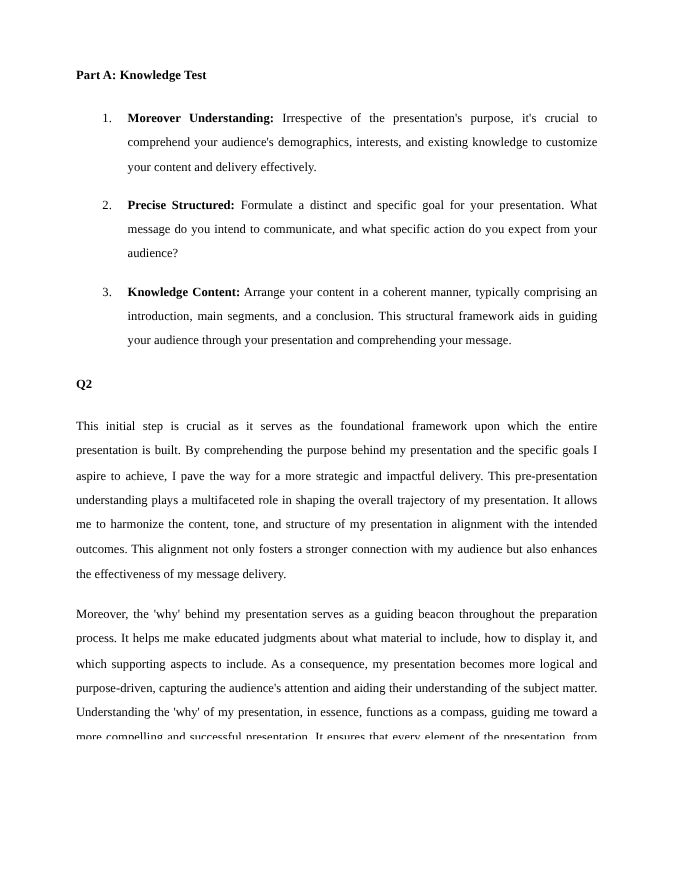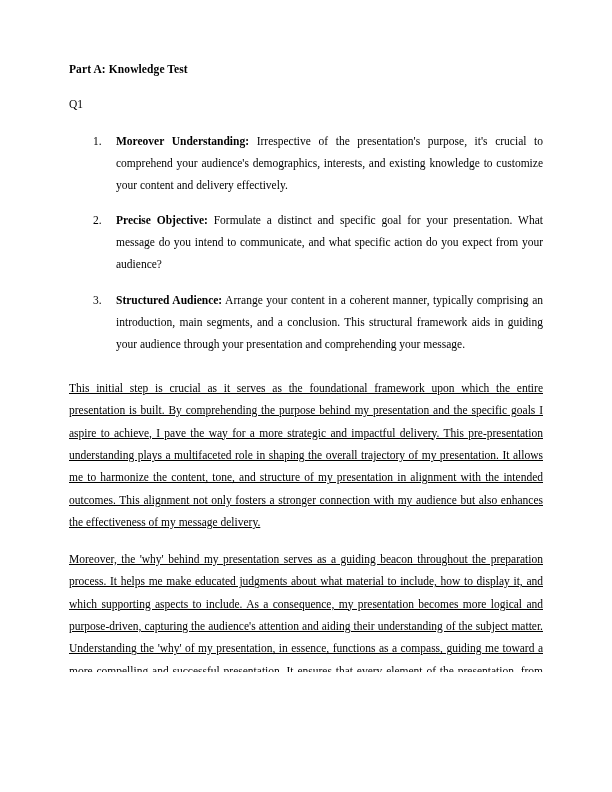"Q1" div.q-label { html: <div>Q1</div> -> none }
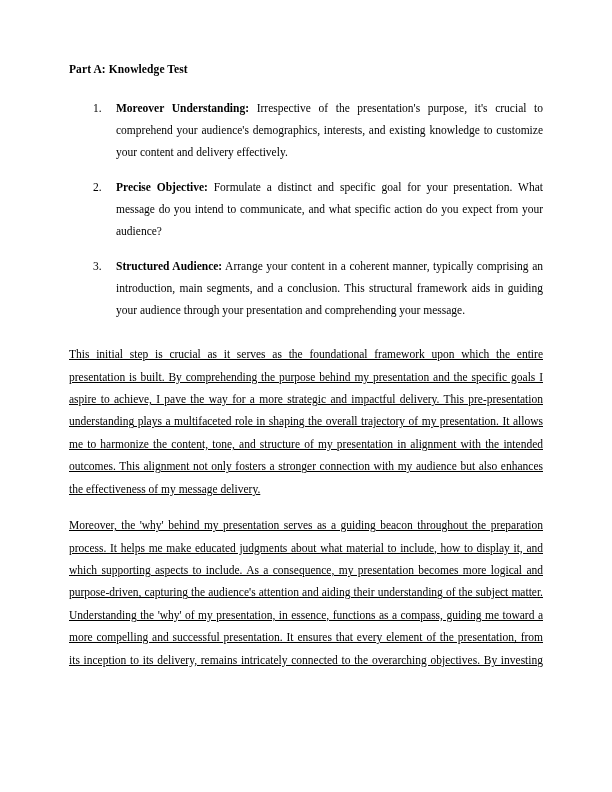"Precise Objective:" span.lead-in { text: Objective -> Structured }
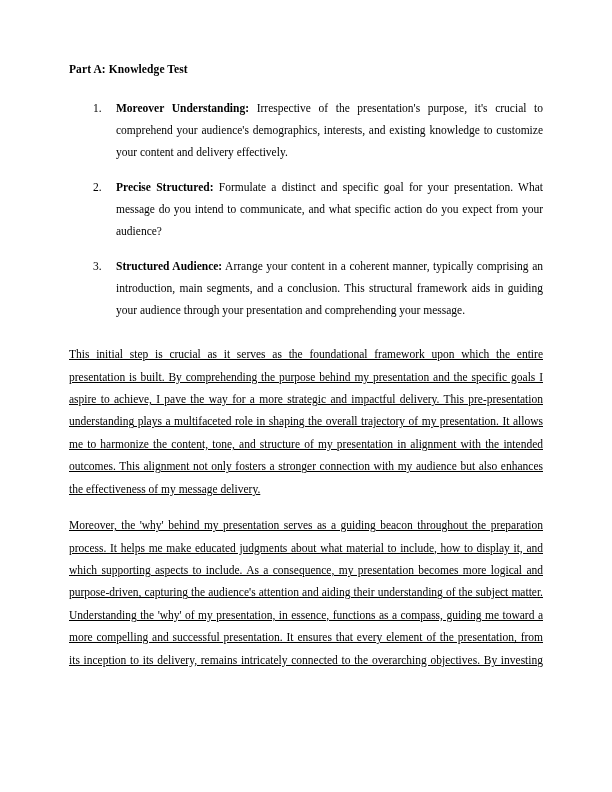"Structured Audience:" span.lead-in { text: Structured Audience -> Knowledge Content }
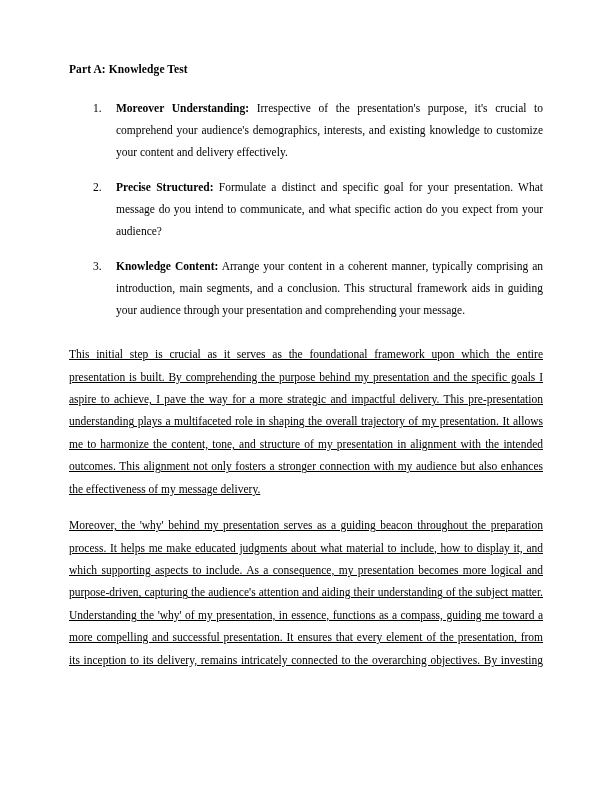"Q2" div.q-label { html: none -> <div>Q2</div> }
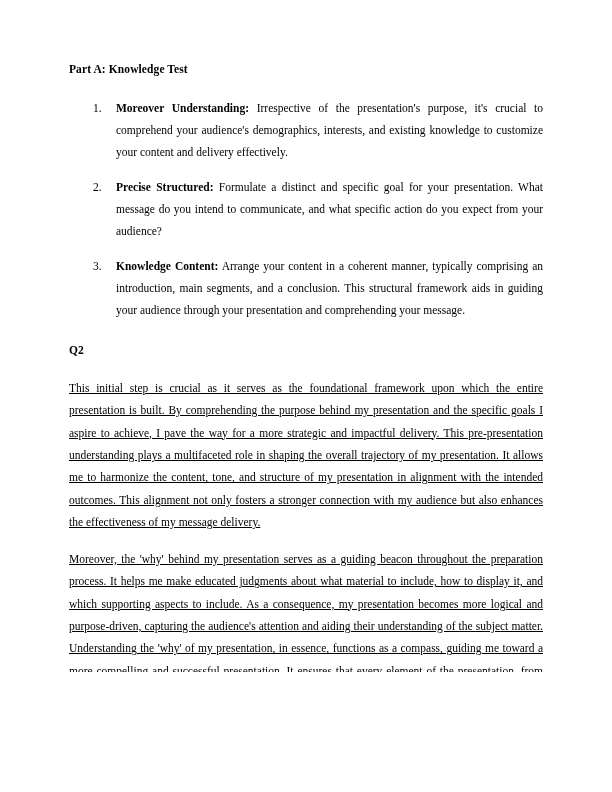"This initial step is crucial" p.body-par { text-decoration: underline -> none }
